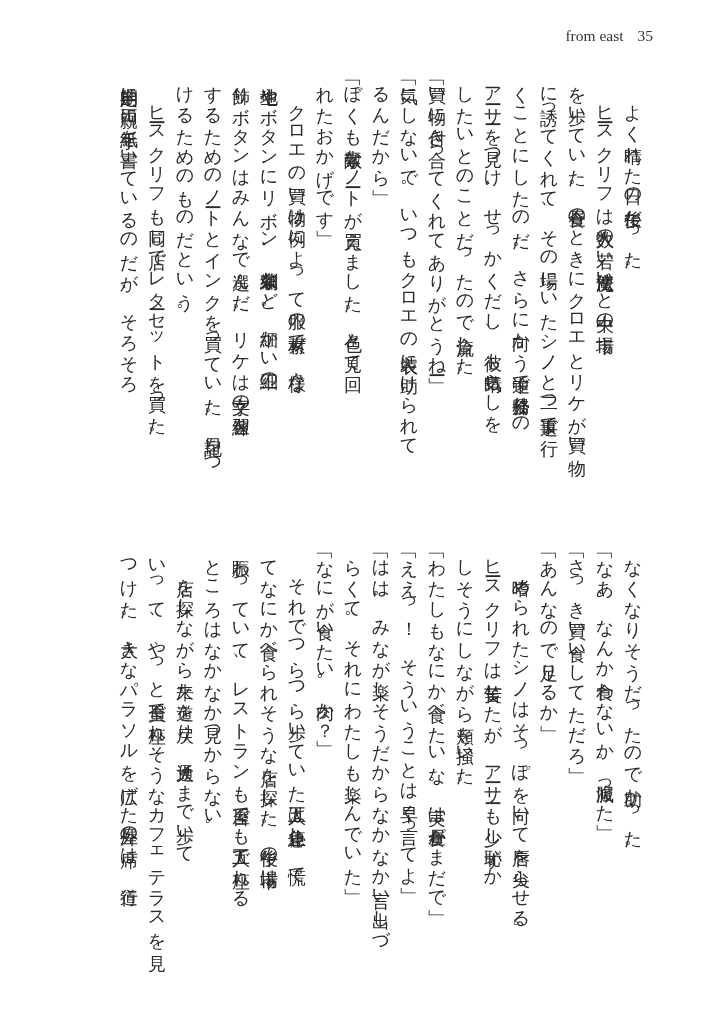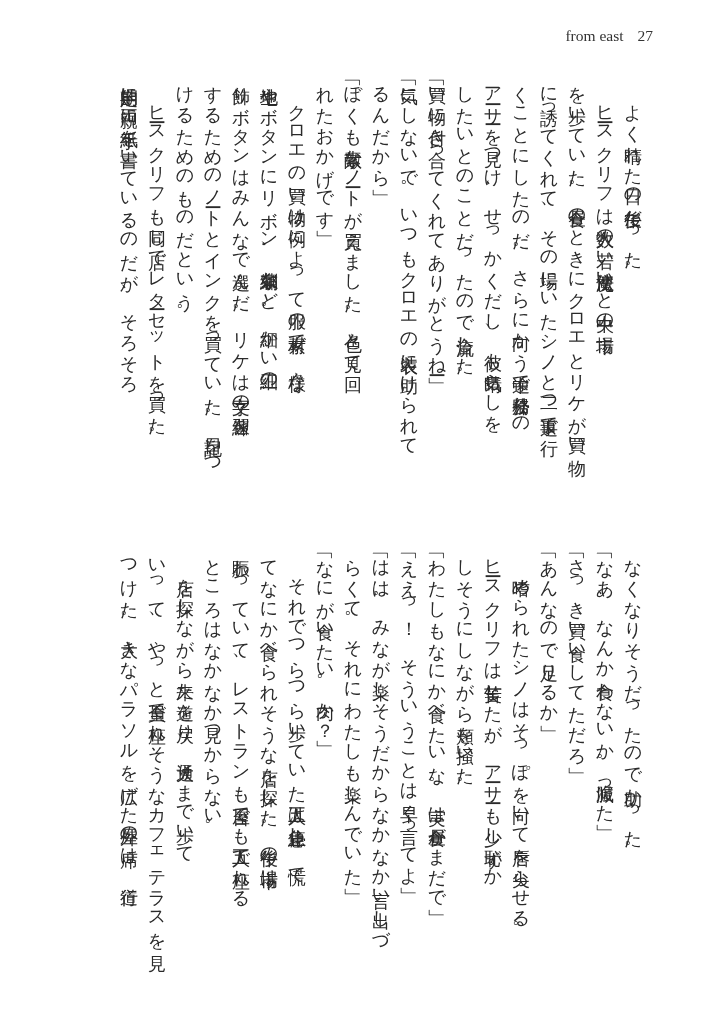"27" span.page-num { text: 27 -> 35 }
